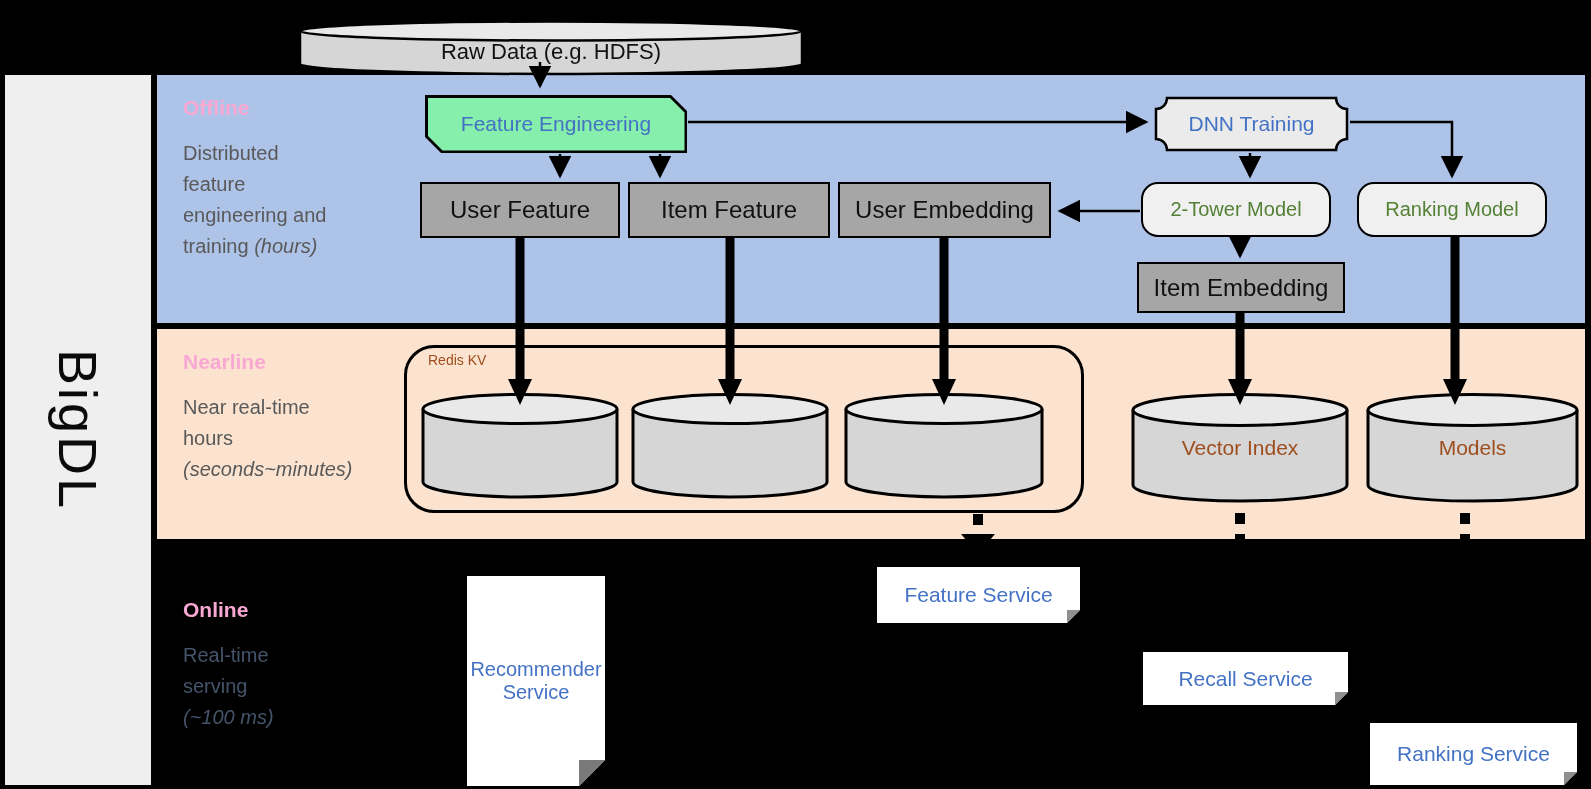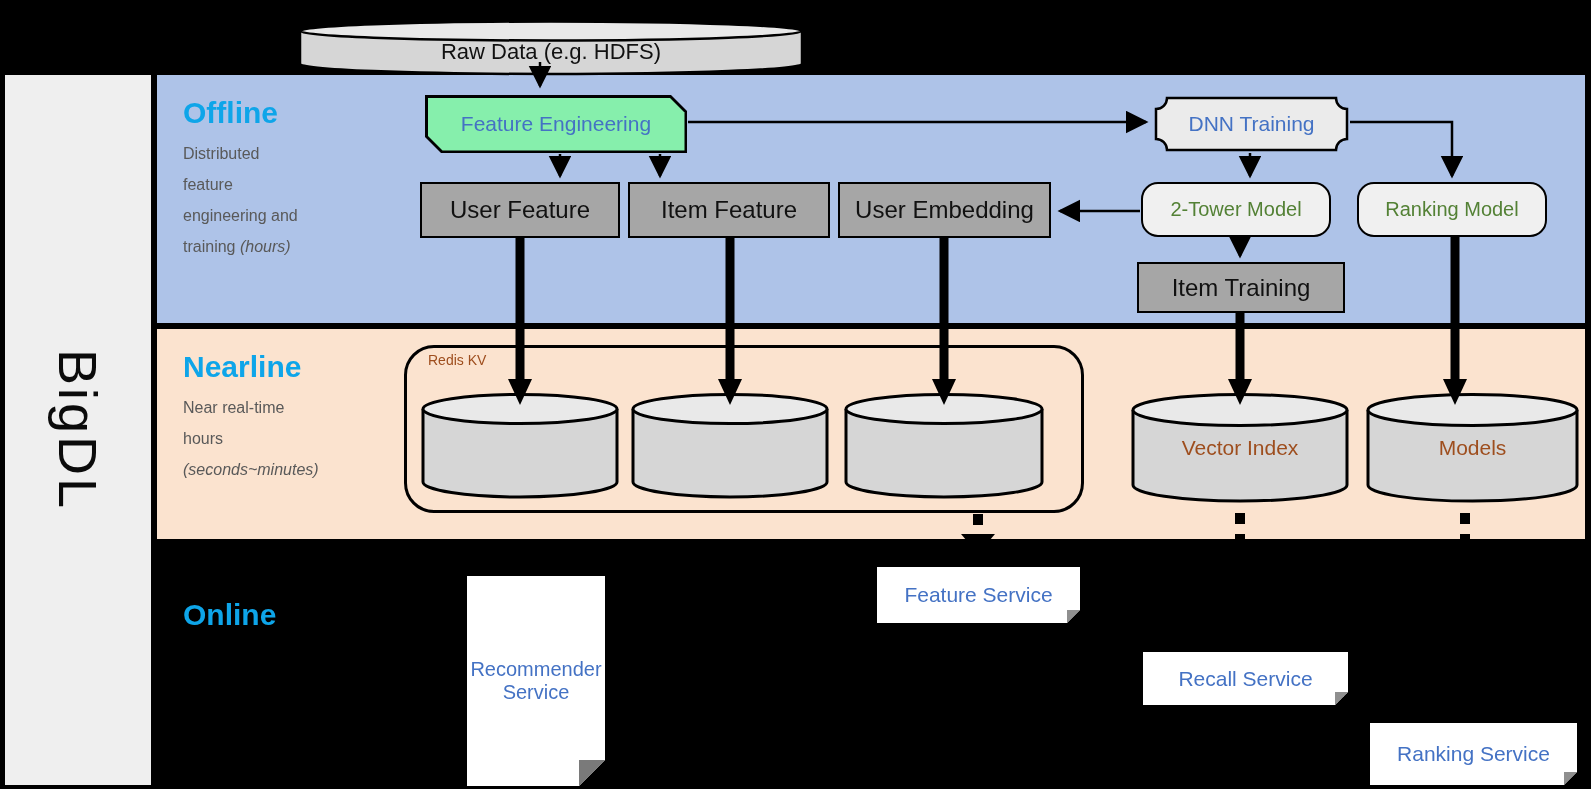"Offline" .lane-title { color: #0ea5e9 -> #f9a8d4; font-size: 30px -> 21px }
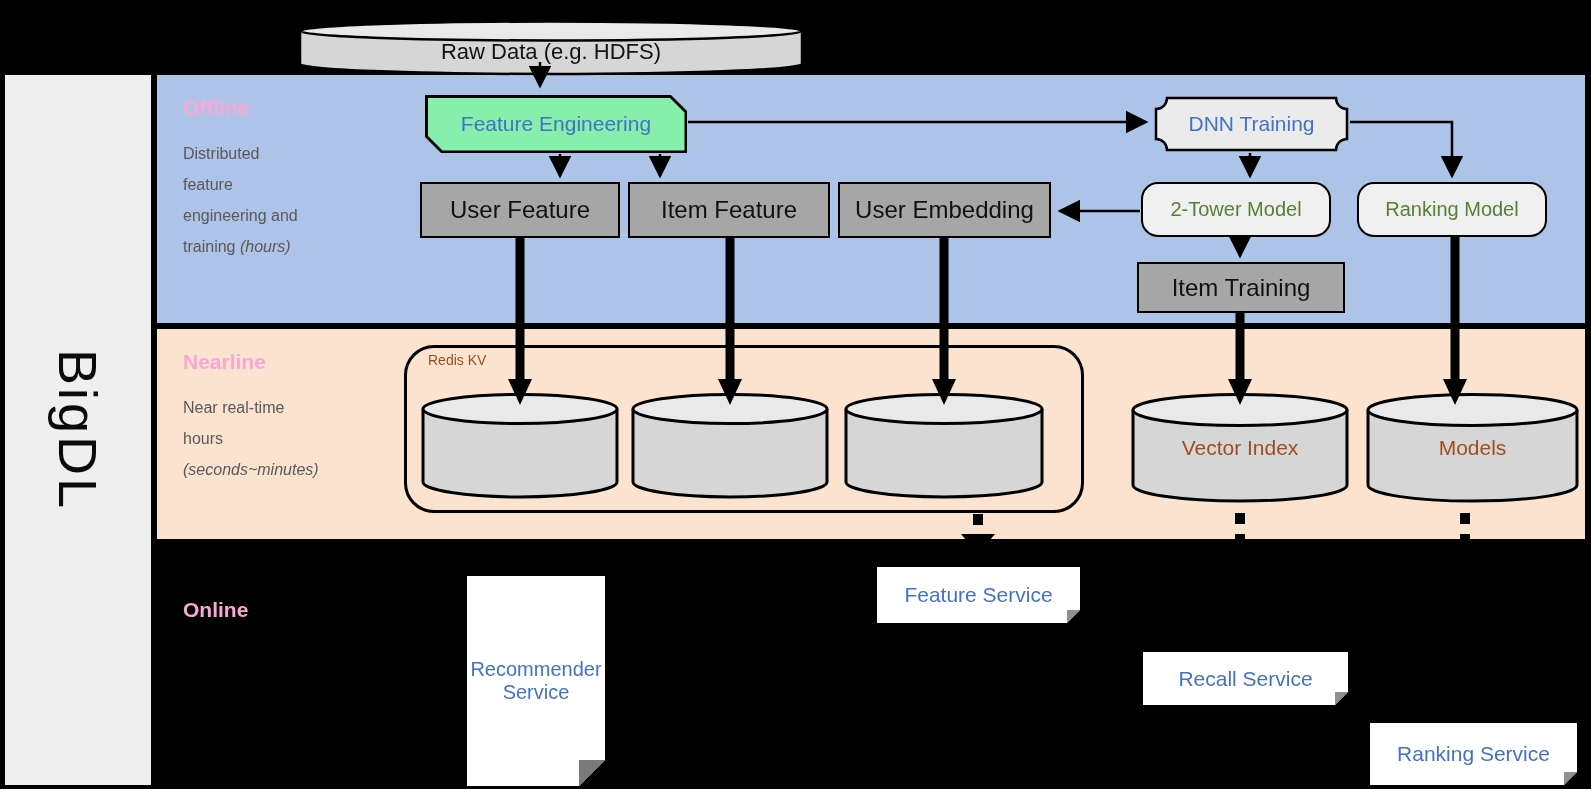"Distributed" .lane-desc { font-size: 16px -> 20px }
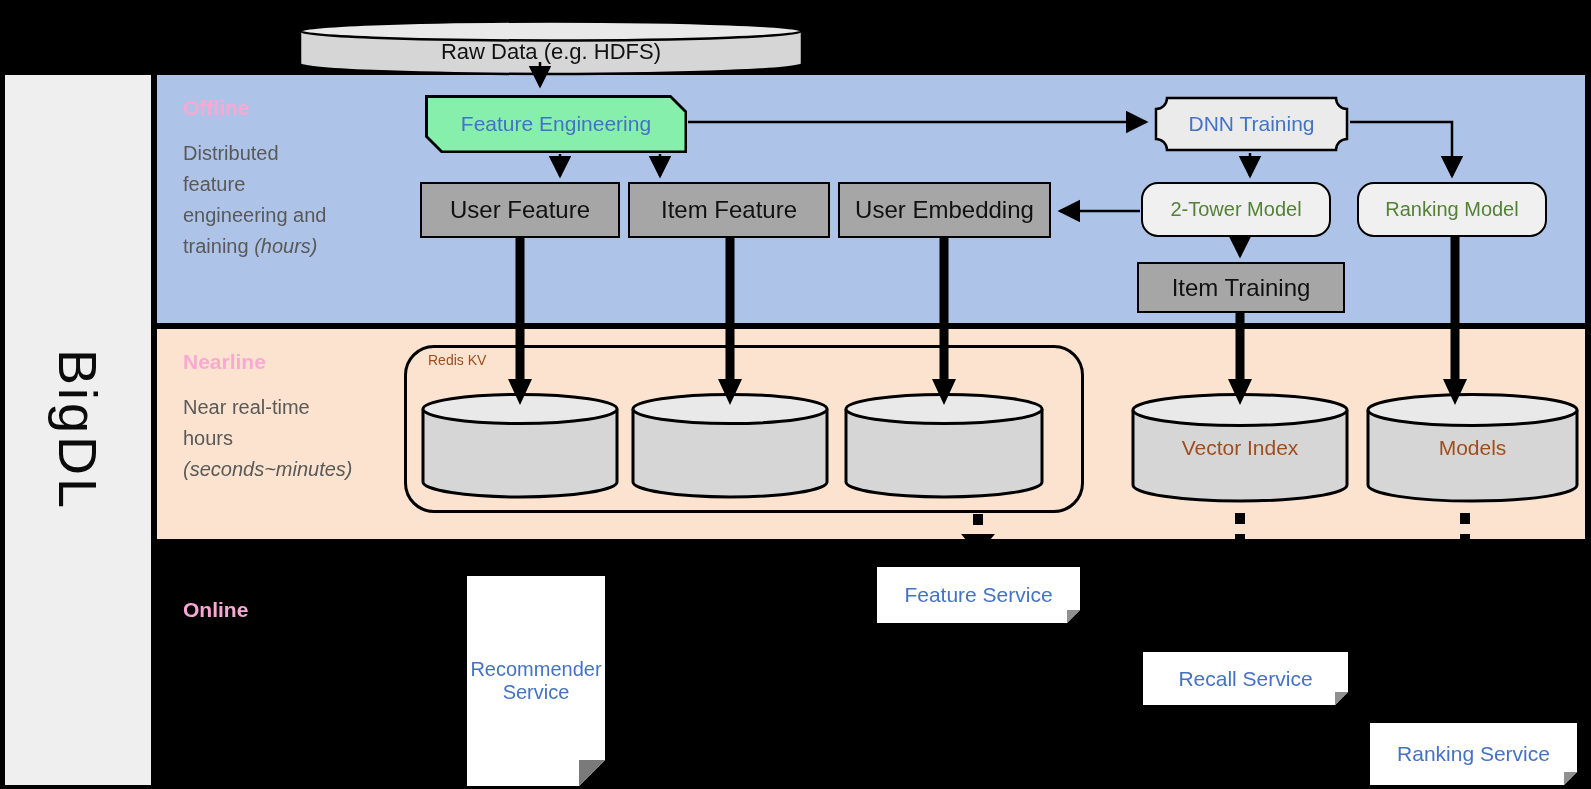"Item Training" span.nodelabel { text: Training -> Embedding }
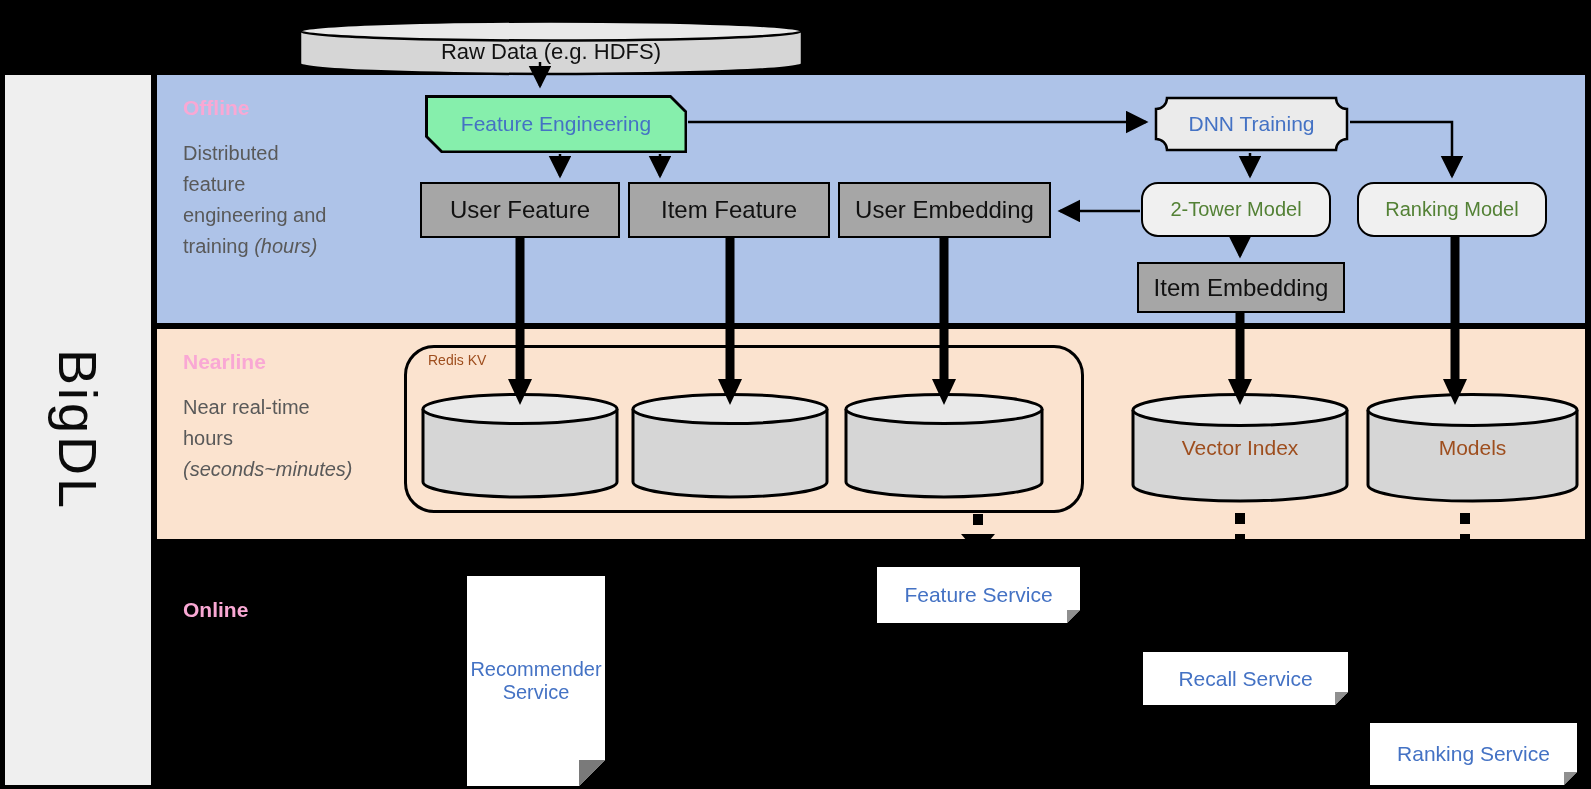"Real-time" div.abs { html: none -> <div> <span>Real-time</span><br> <span>serving</span><br> <span>(~100 ms)</span> </div> }
